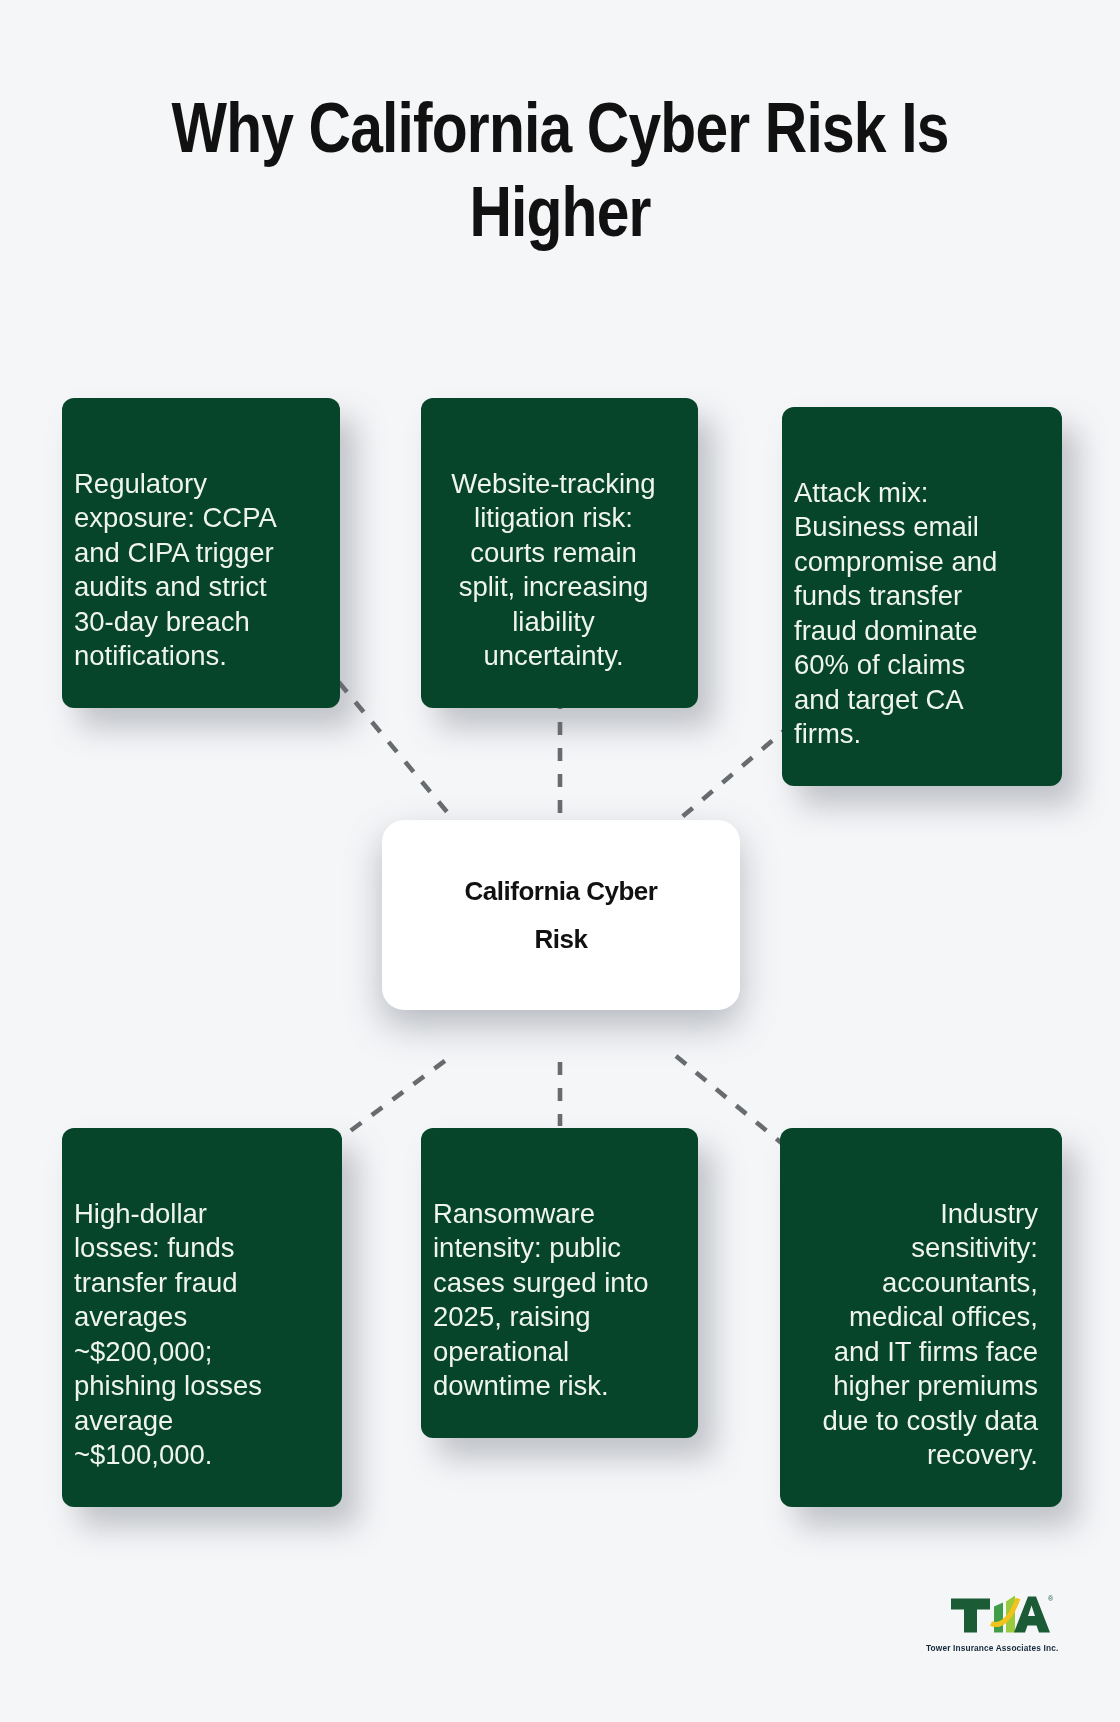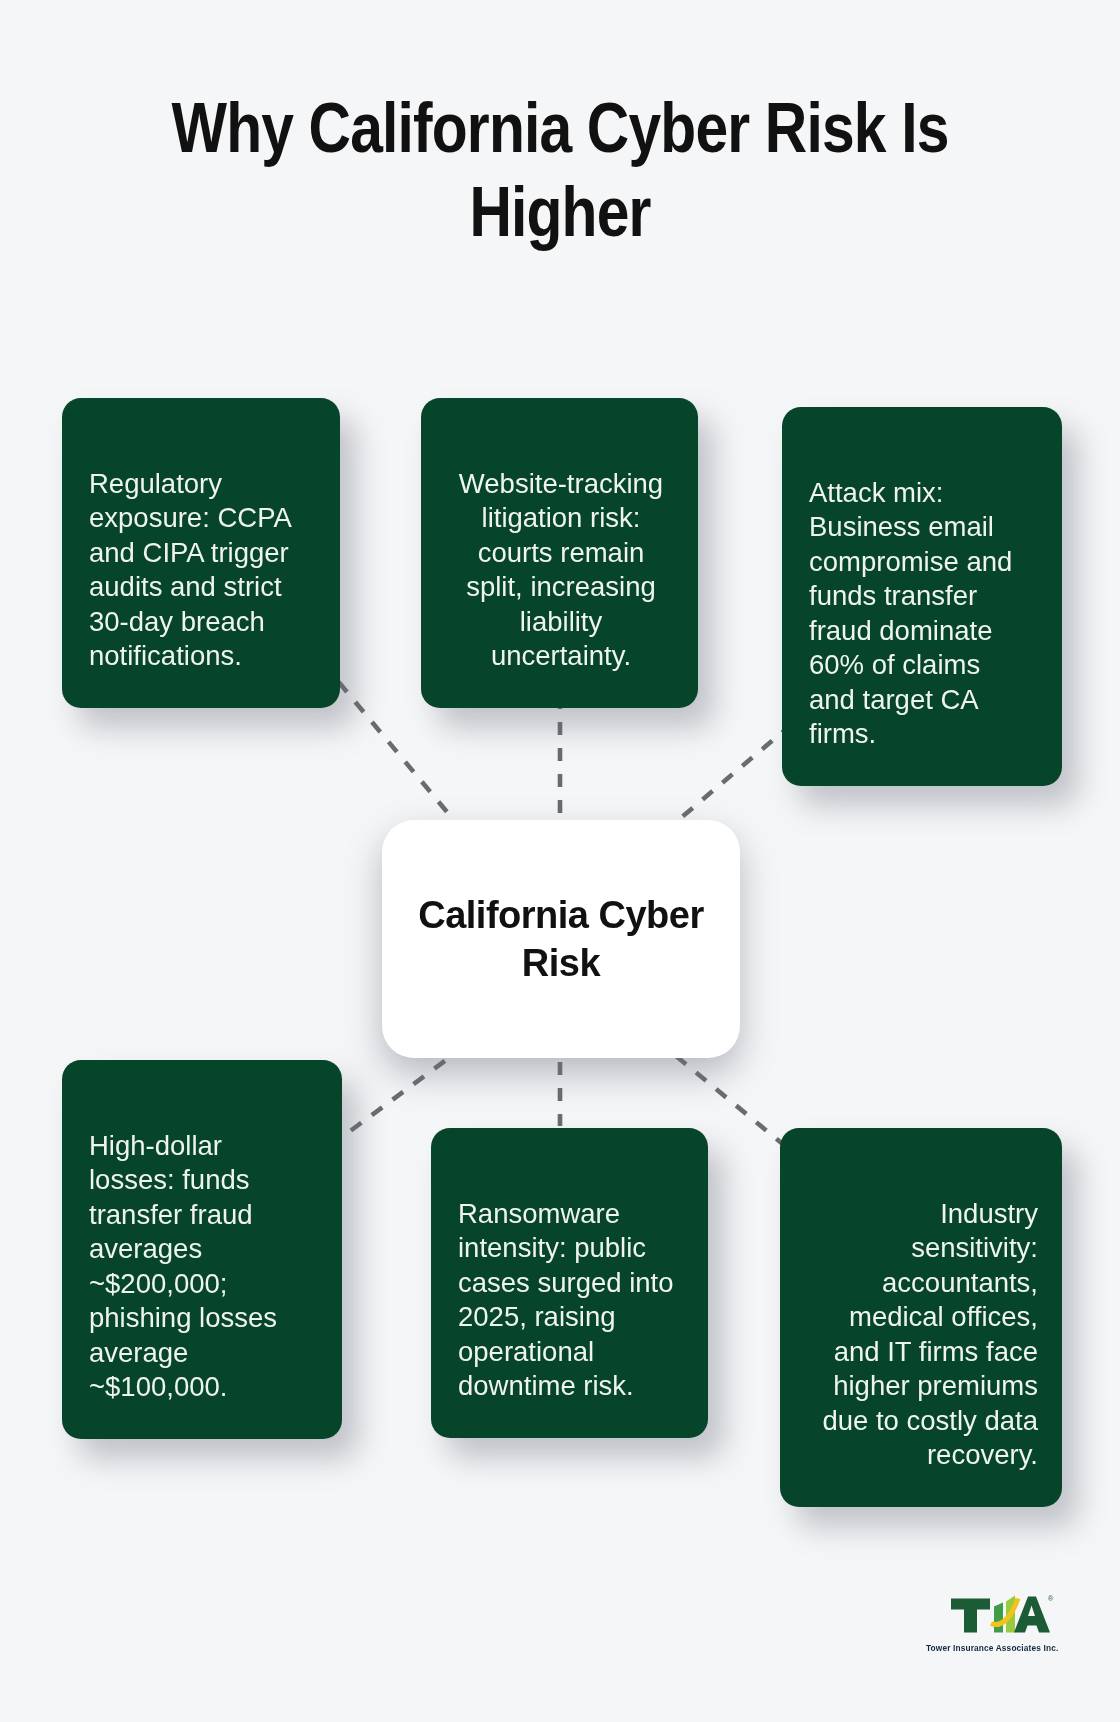"Regulatory" .node { border-radius: 19px -> 12px; padding: 34px 24px 34px 27px -> 34px 24px 34px 12px }
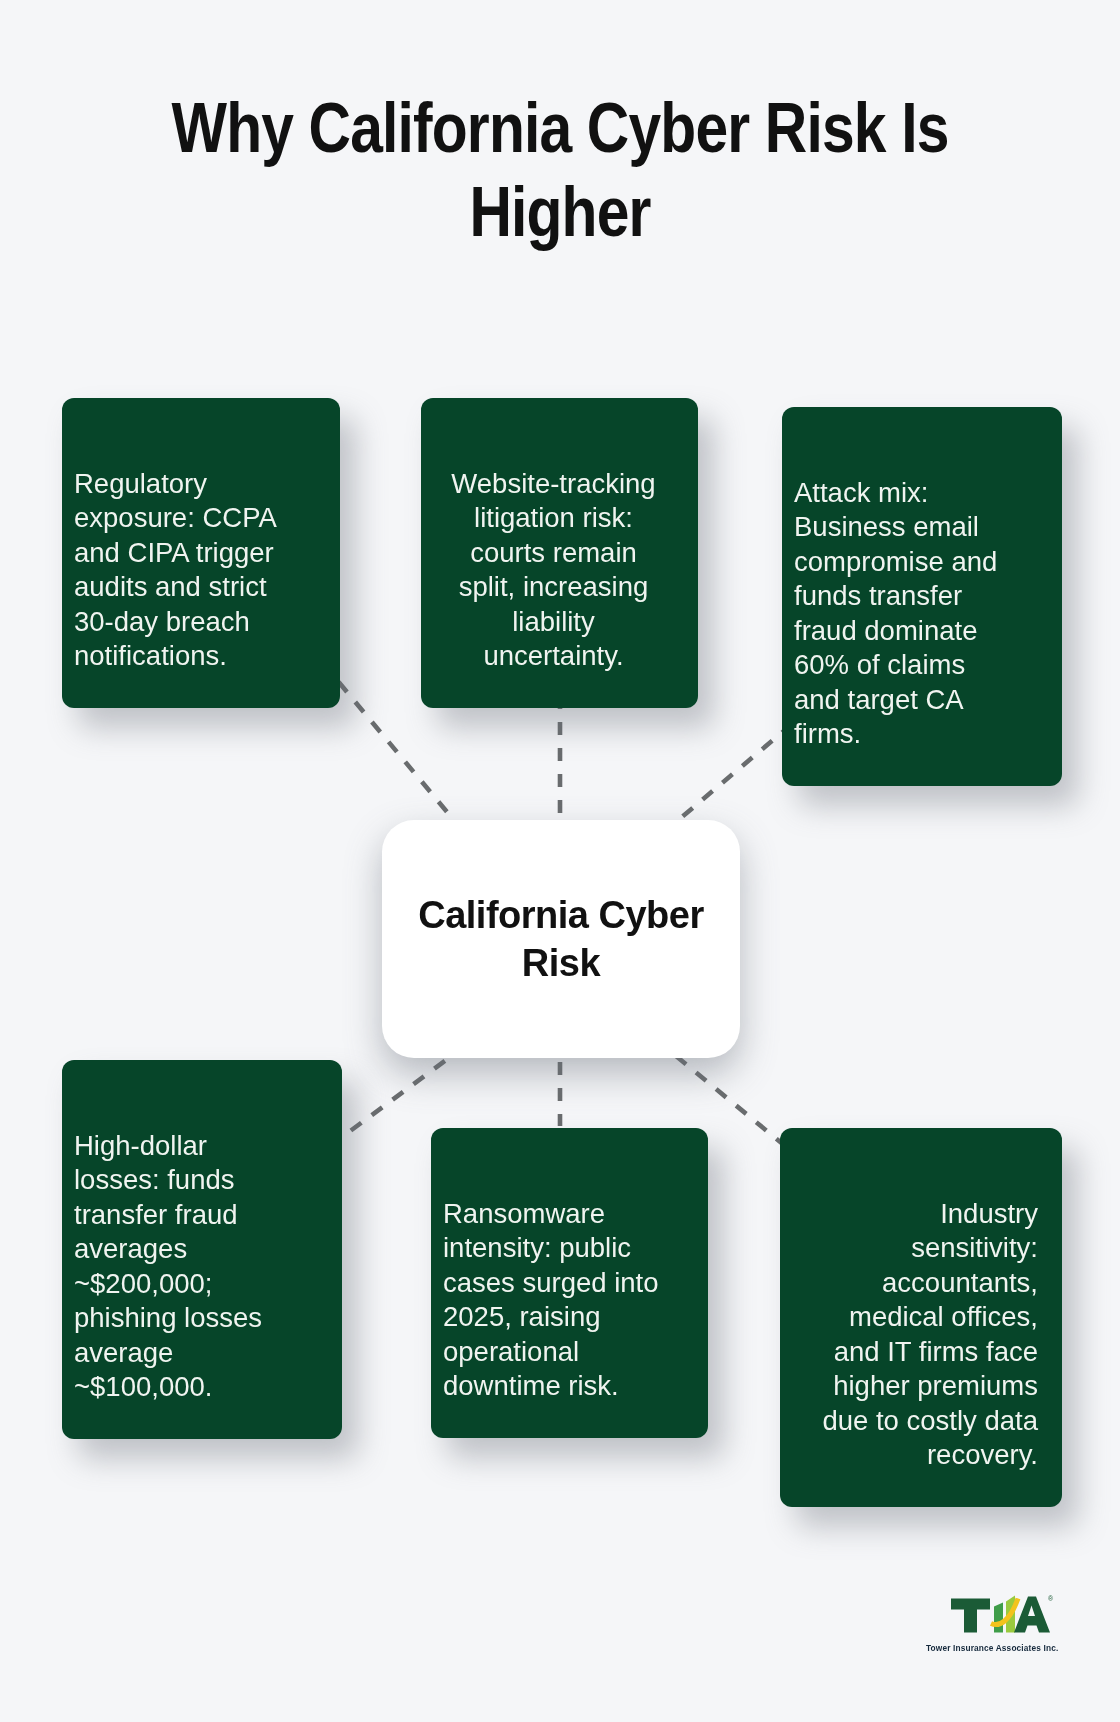"California Cyber" .central { border-radius: 32px -> 22px; font-size: 38px -> 26px; height: 238px -> 190px }
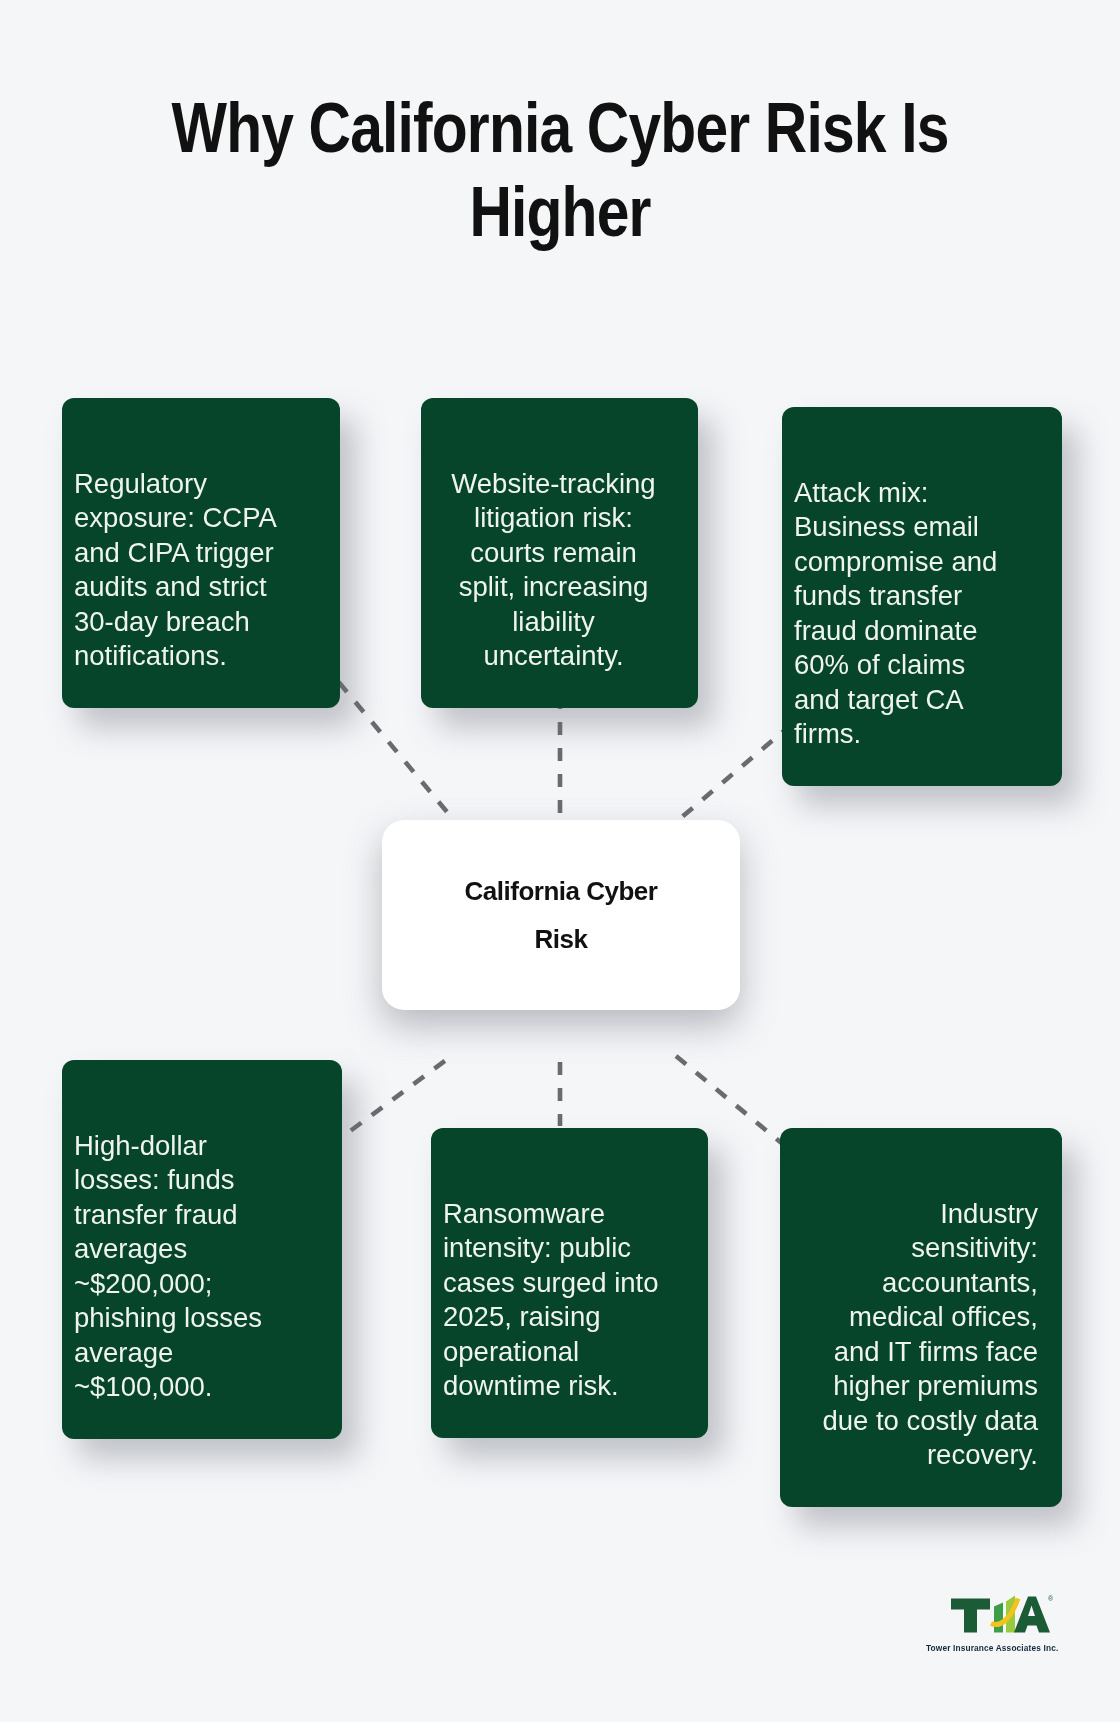"High-dollar" .node-4 { top: 1060px -> 1128px }
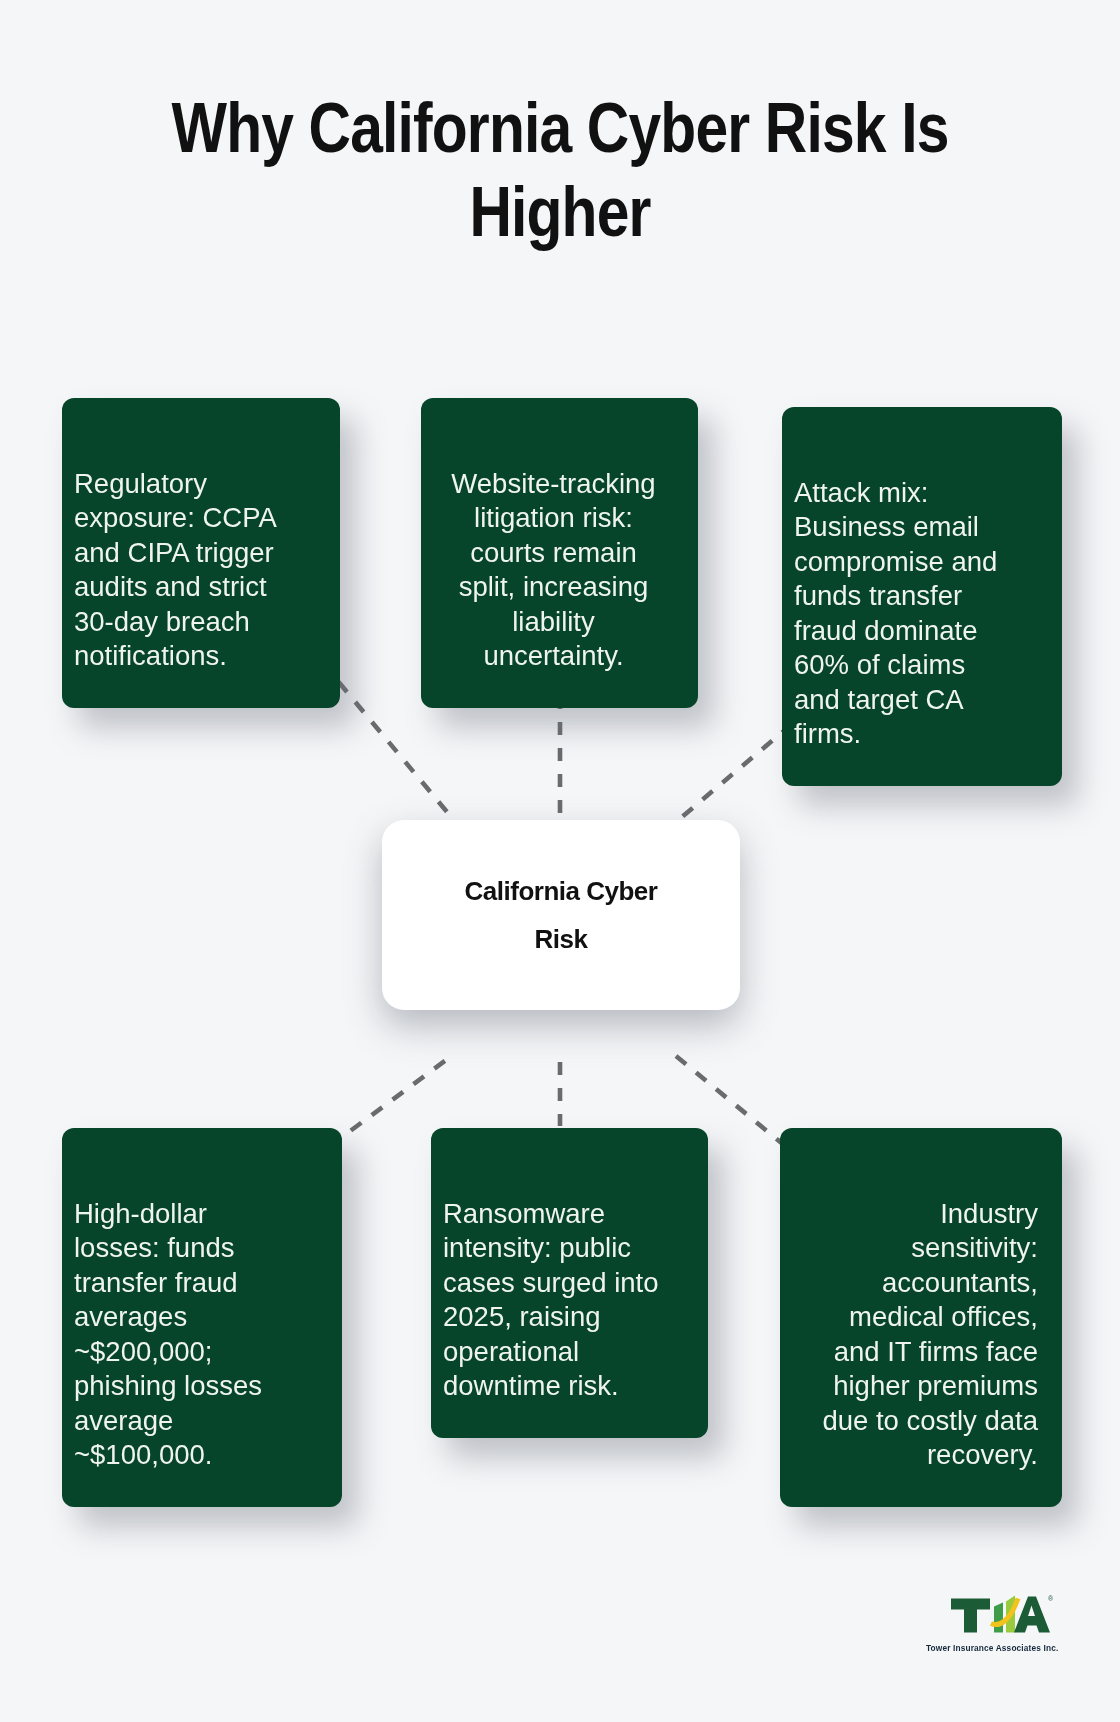"Ransomware" .node-5 { margin-left: 10px -> none }
